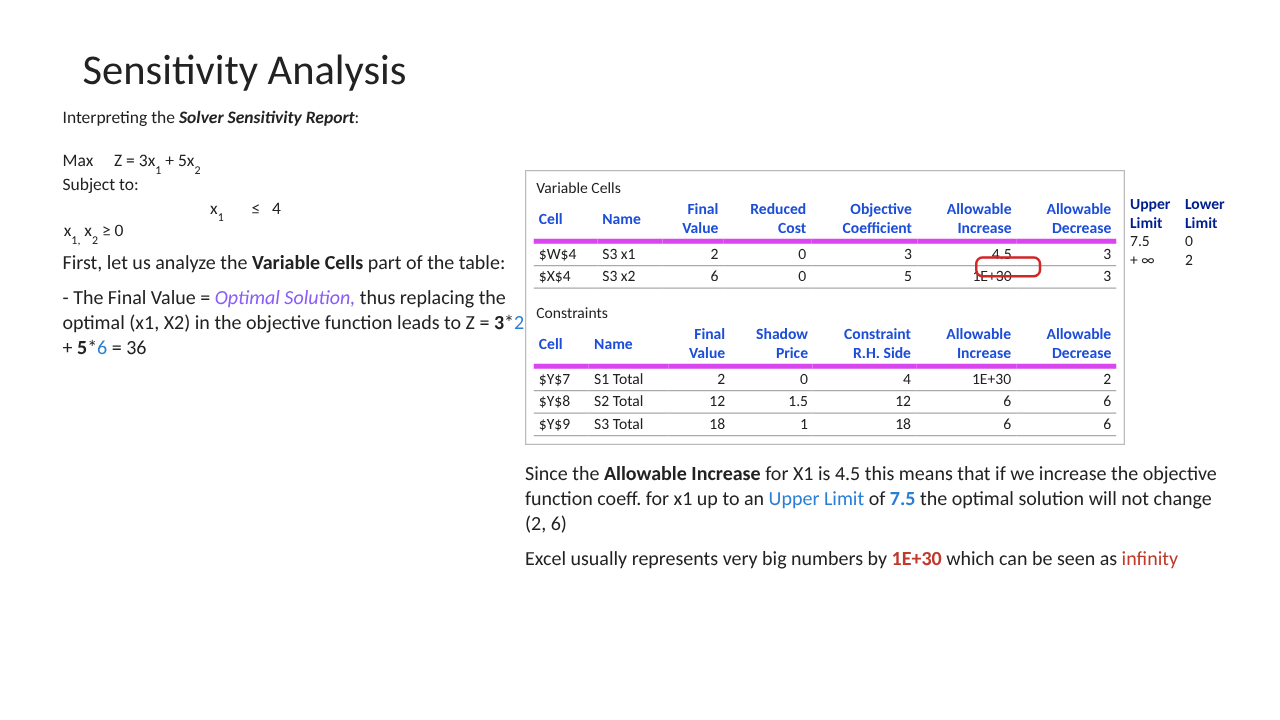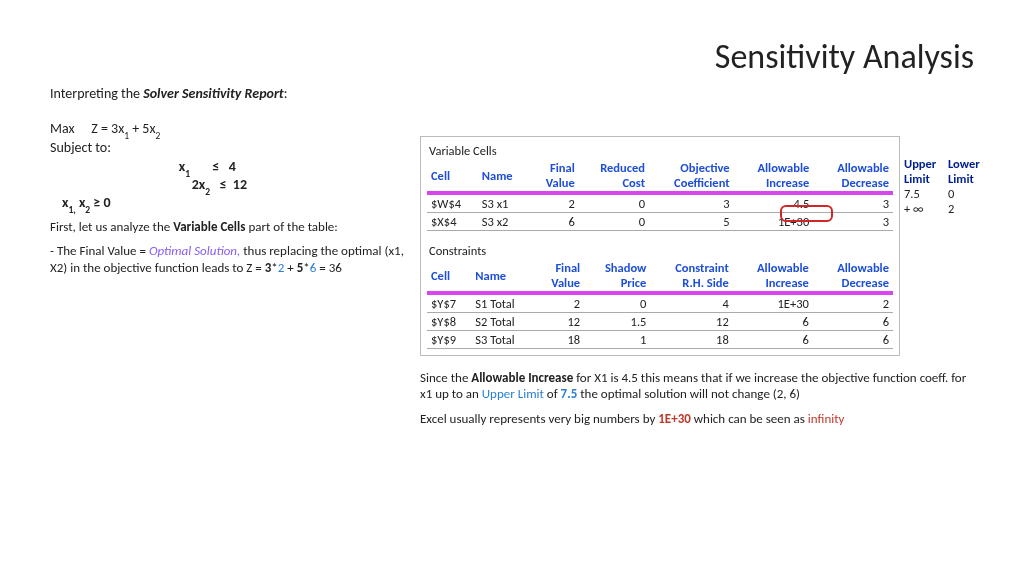"Sensitivity Analysis" h1 { text-align: right -> none }
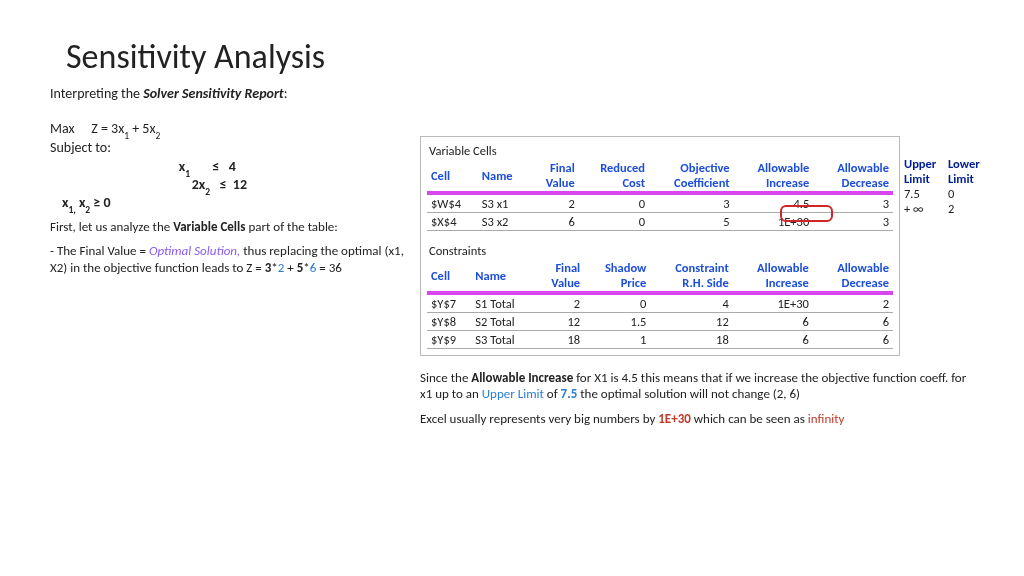"x1 ≤ 4" .constraints div { font-weight: bold -> none; margin: 1px 12px -> 1px 1px }
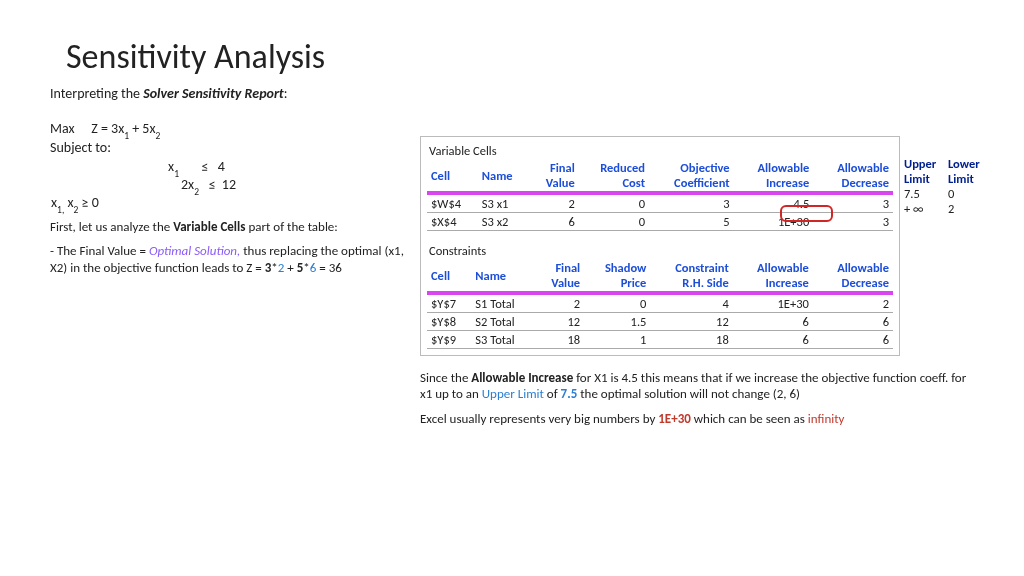"2x2 ≤ 12" div { html: <div> <span><span>2x</span><sub>2</sub></span> &nbsp;&nbsp;<span>≤</span>&nbsp;&nbsp;<span>12</span> </div> -> none }
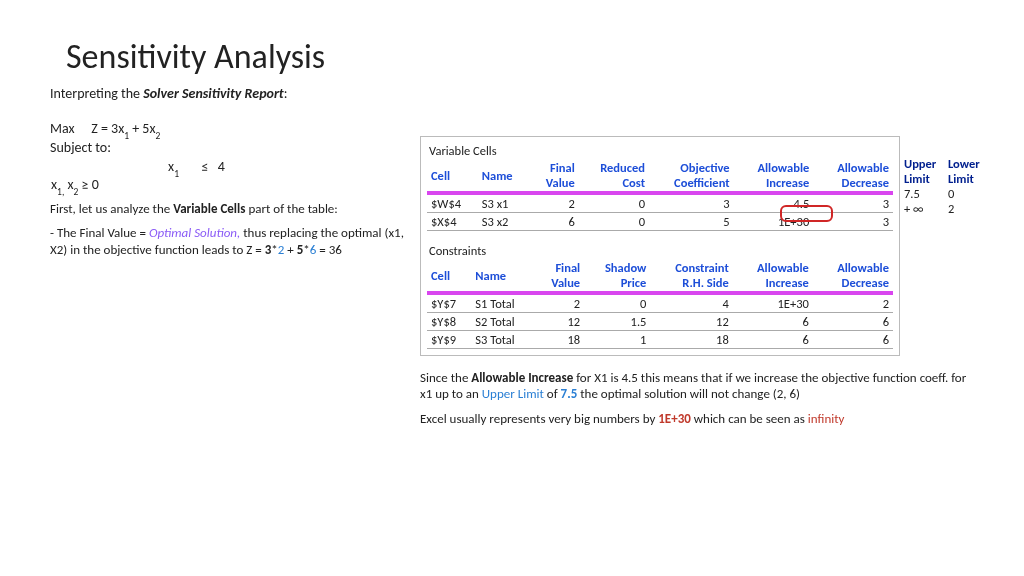"First, let us analyze the" .para { font-size: 13px -> 16px }
